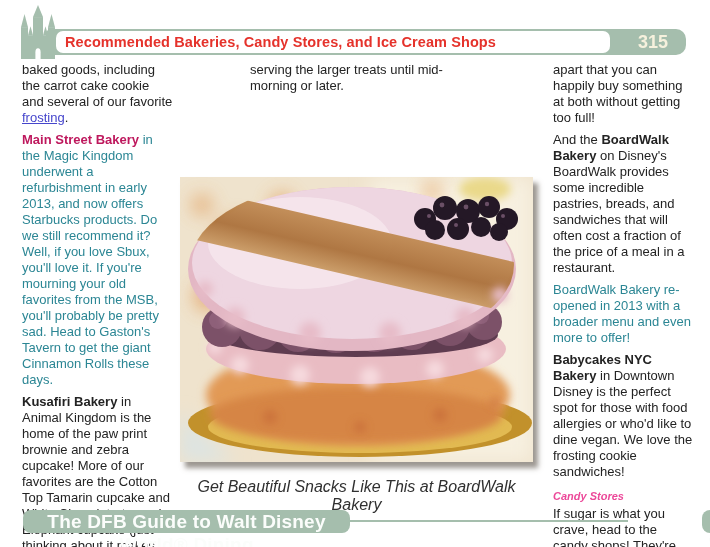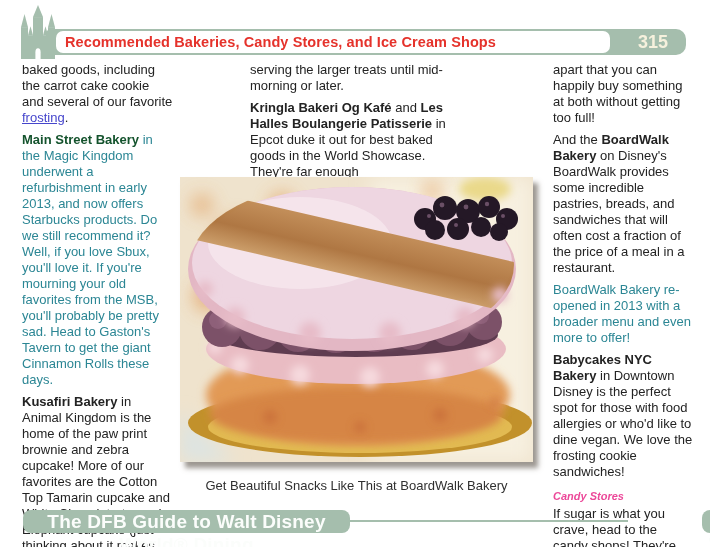"Kringla Bakeri Og Kafé and" p { html: <p><b>Kringla Bakeri Og Kafé</b><span> and </span><b>Les Halles Boulangerie Patisserie</b><span> in Epcot duke it out for best baked goods in the World Showcase. They're far enough</span></p> -> none }
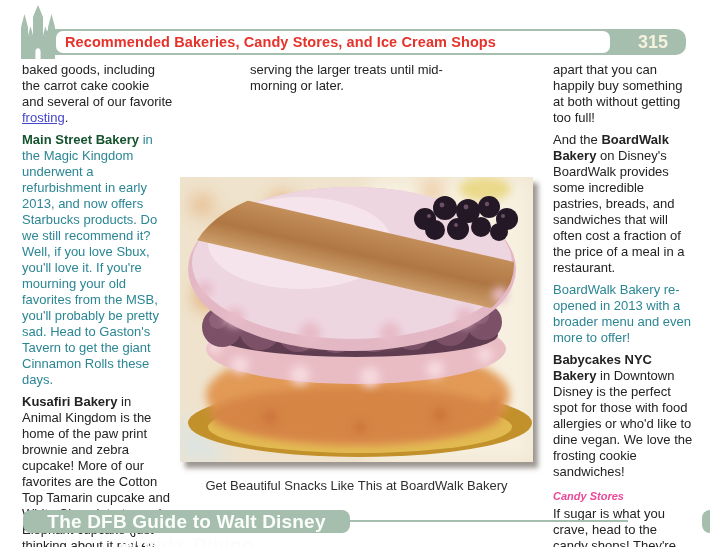"Main Street Bakery" .teal b, .tealb { color: #14532d -> #be185d }
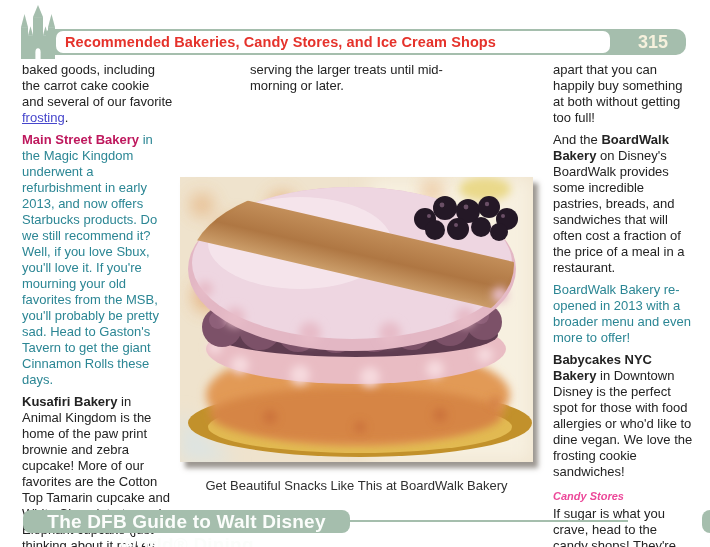"Get Beautiful Snacks Like This" .caption { font-size: 13px -> 16px; font-style: none -> italic }
